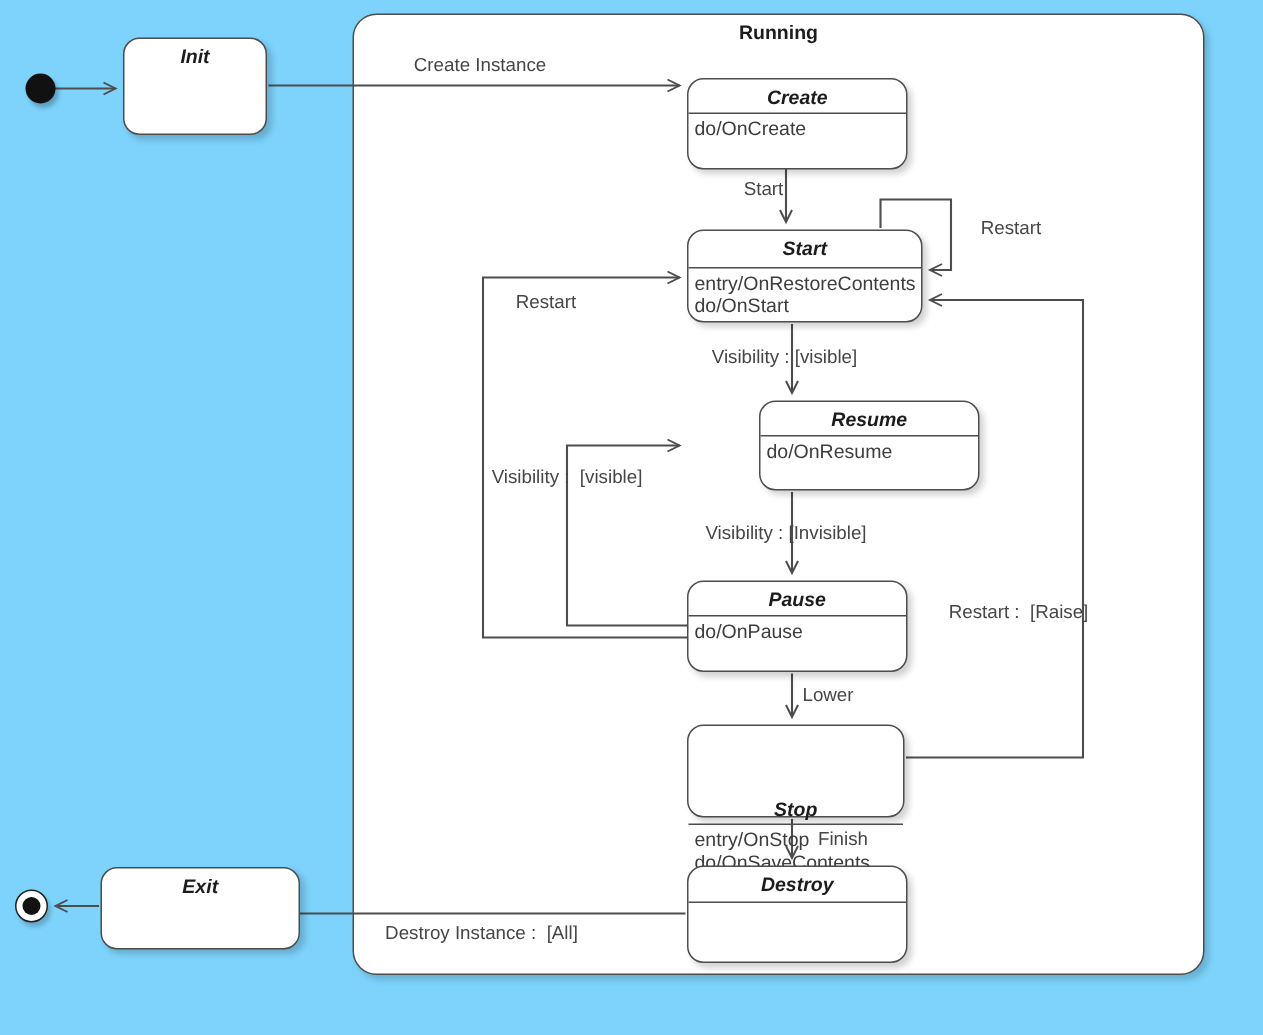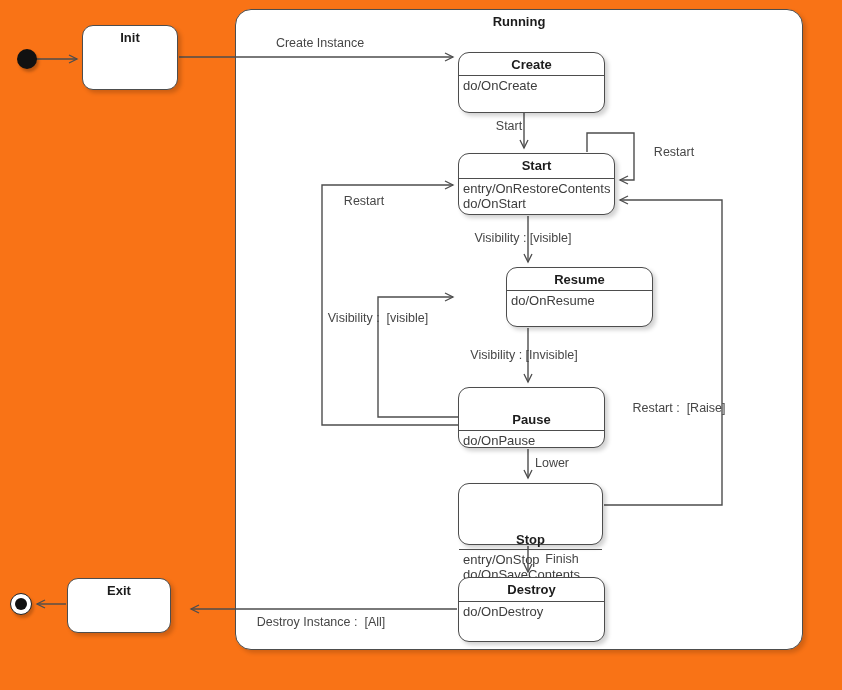"Running" .canvas { background: #f97316 -> #7dd3fc }
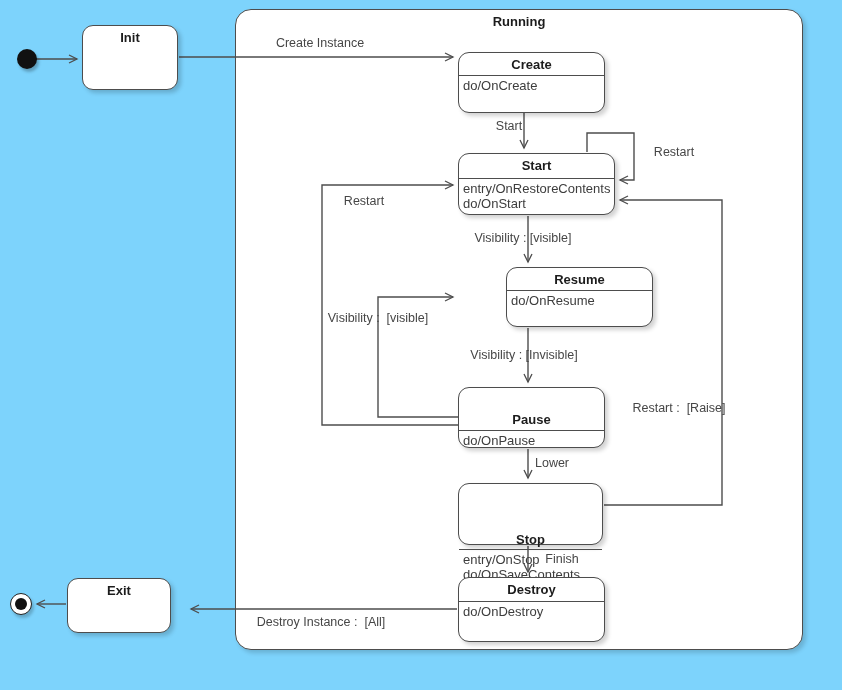"Init" .state-title { font-style: none -> italic }
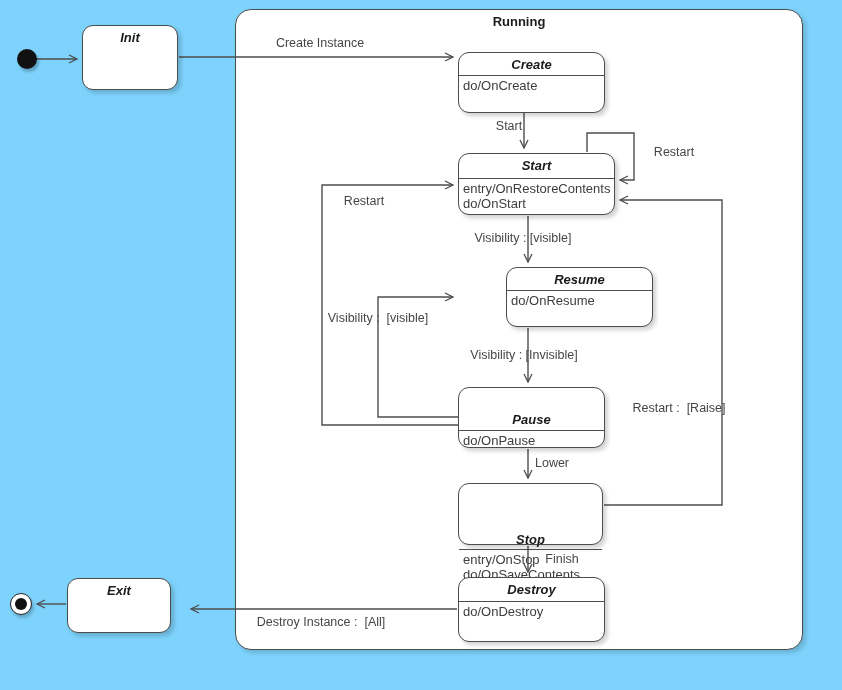"Pause" .st-pause .state-title { margin-top: 20px -> none }
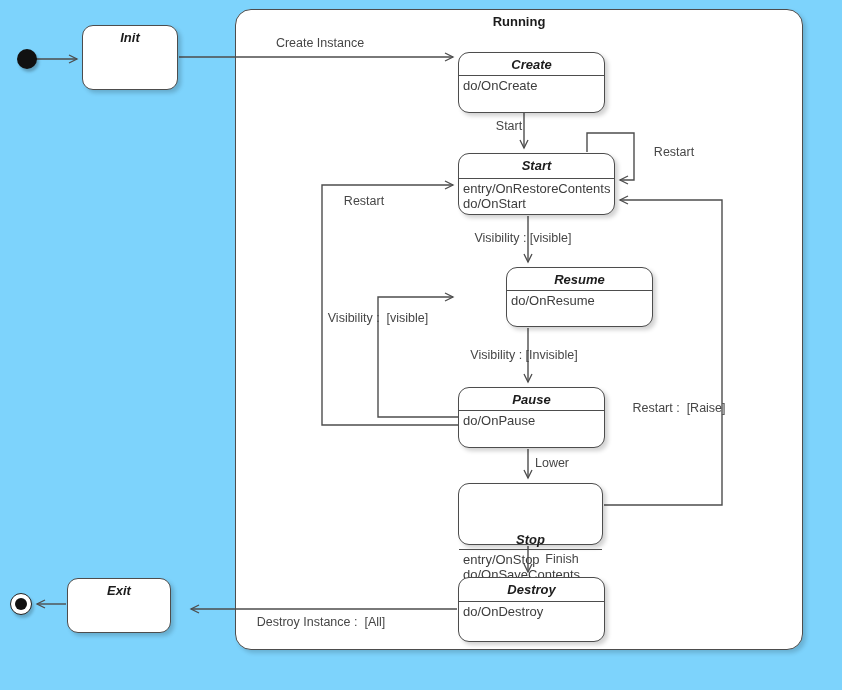"Exit" .st-exit { width: 104px -> 133px }
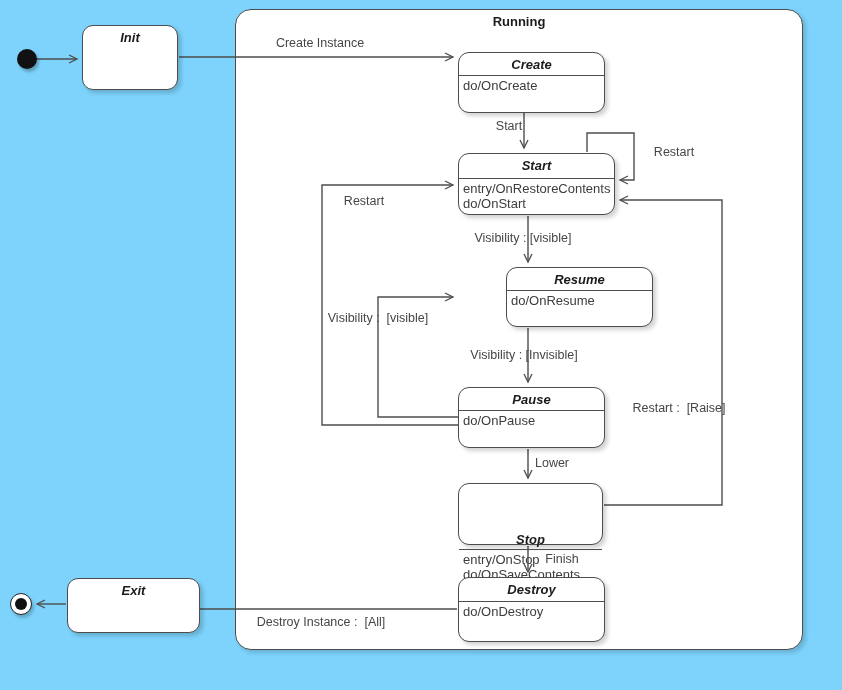"do/OnDestroy" div.state-body { html: <div> <div>do/OnDestroy</div> </div> -> none }
